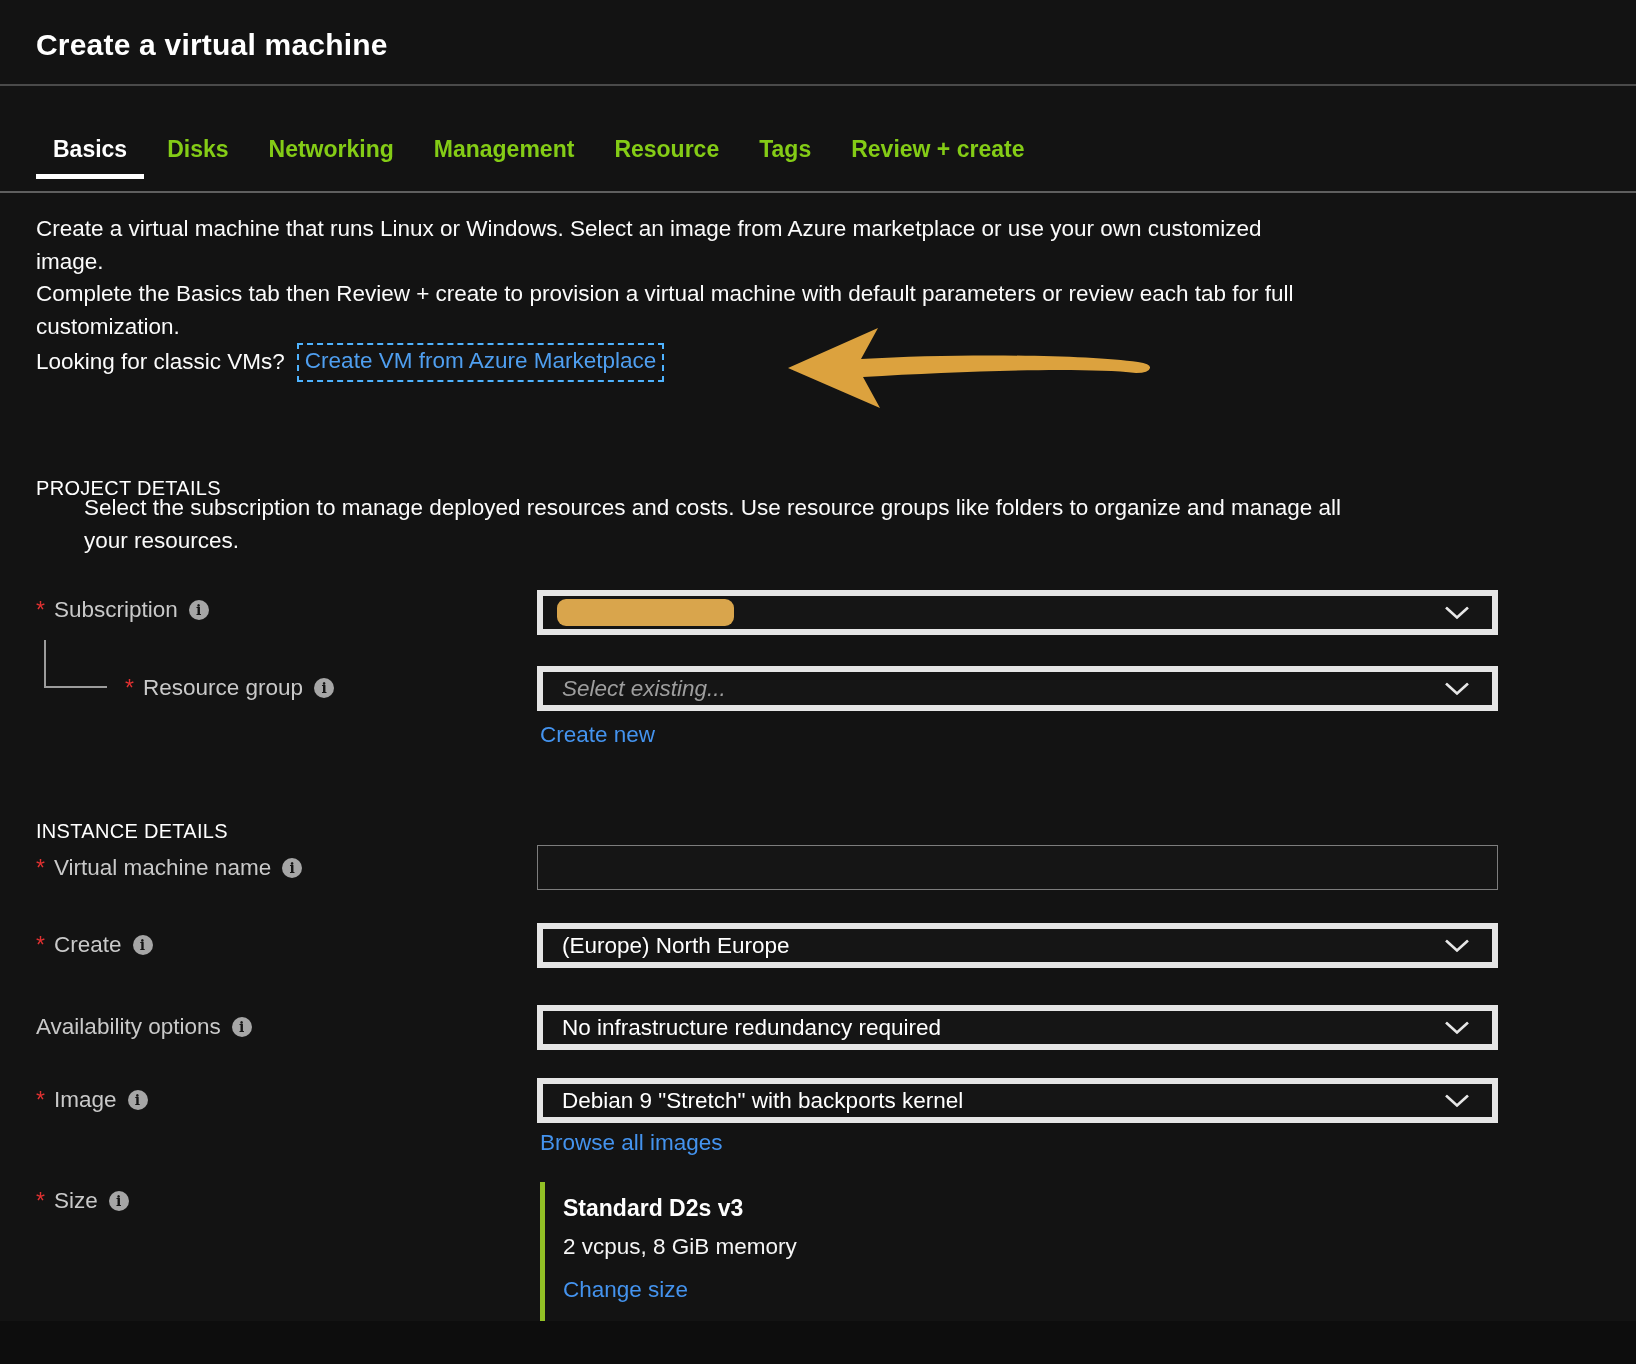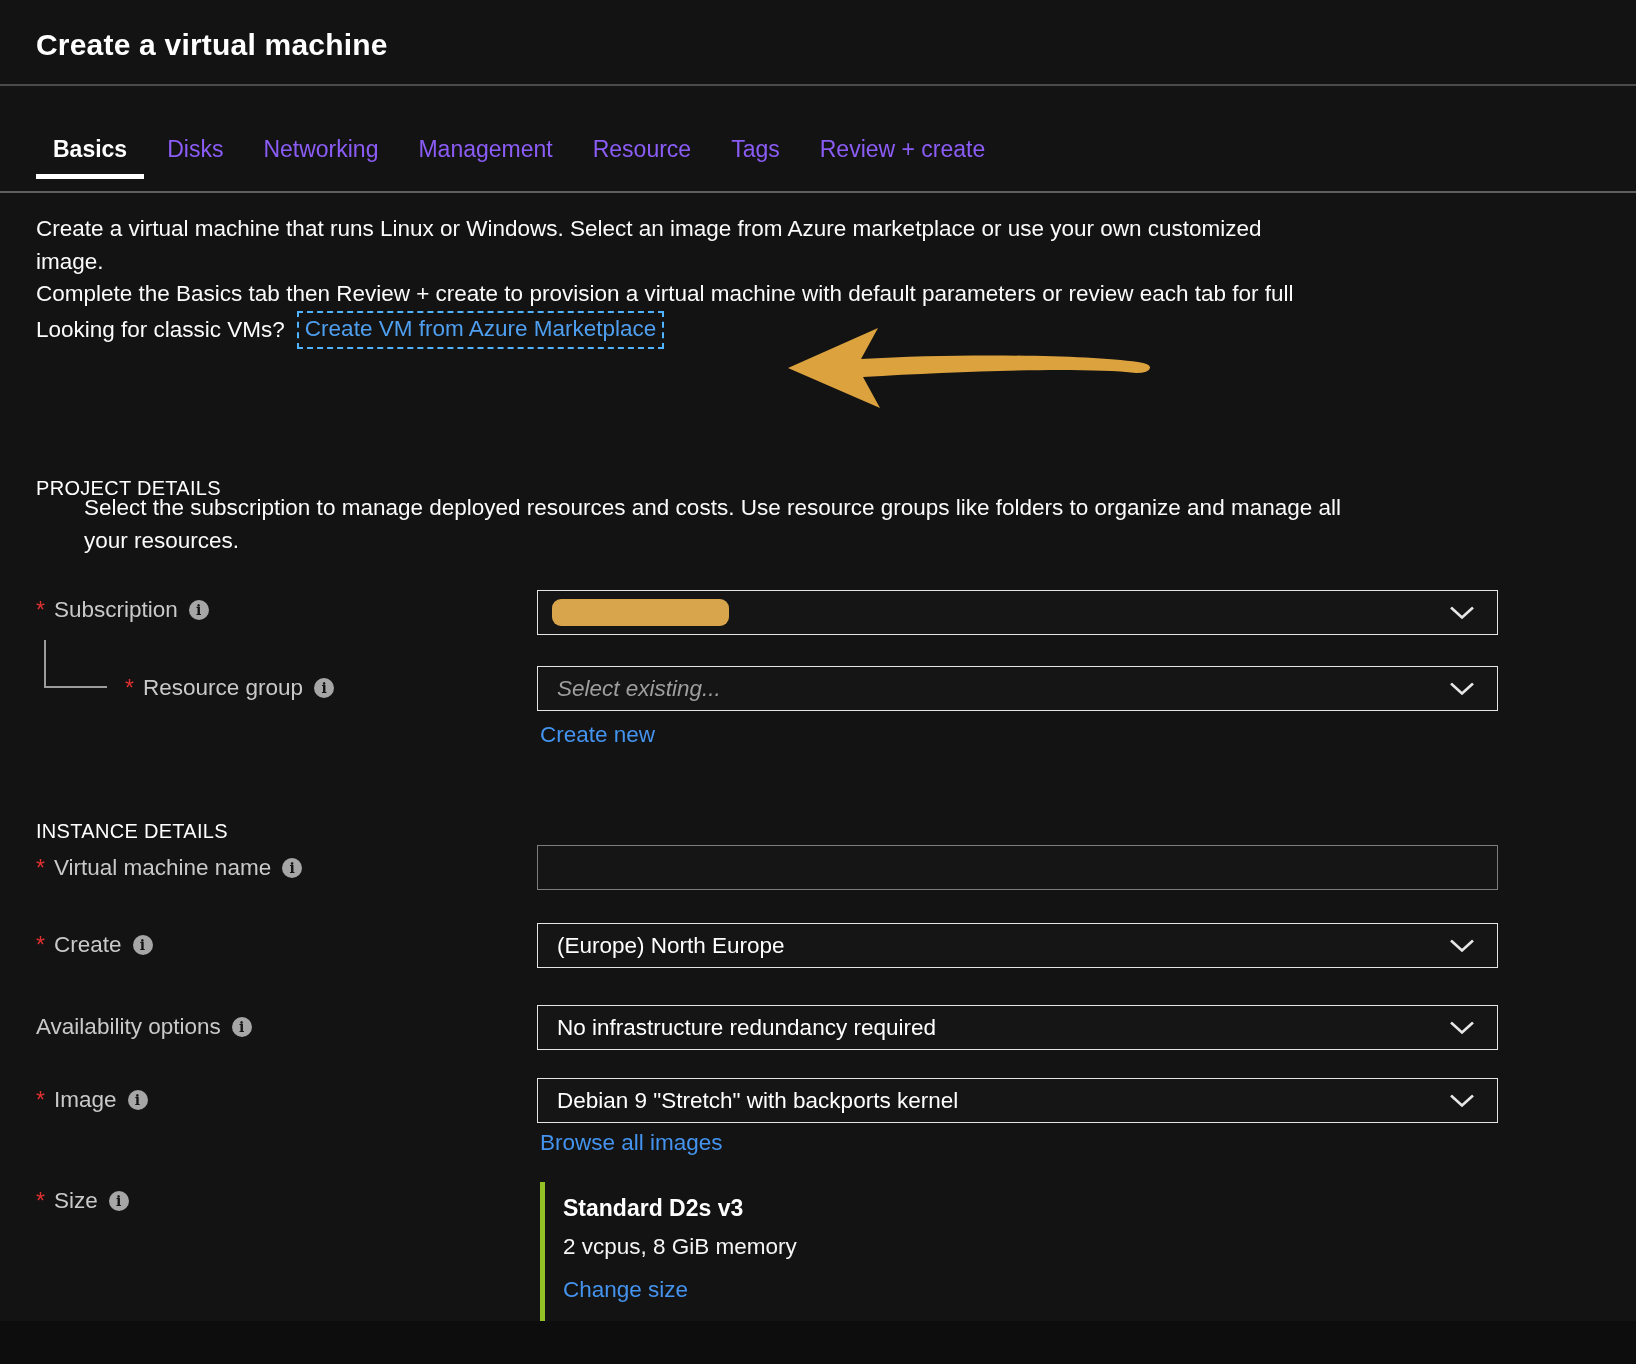"Disks" .tab { color: #8b5cf6 -> #84cc16; font-weight: none -> bold }
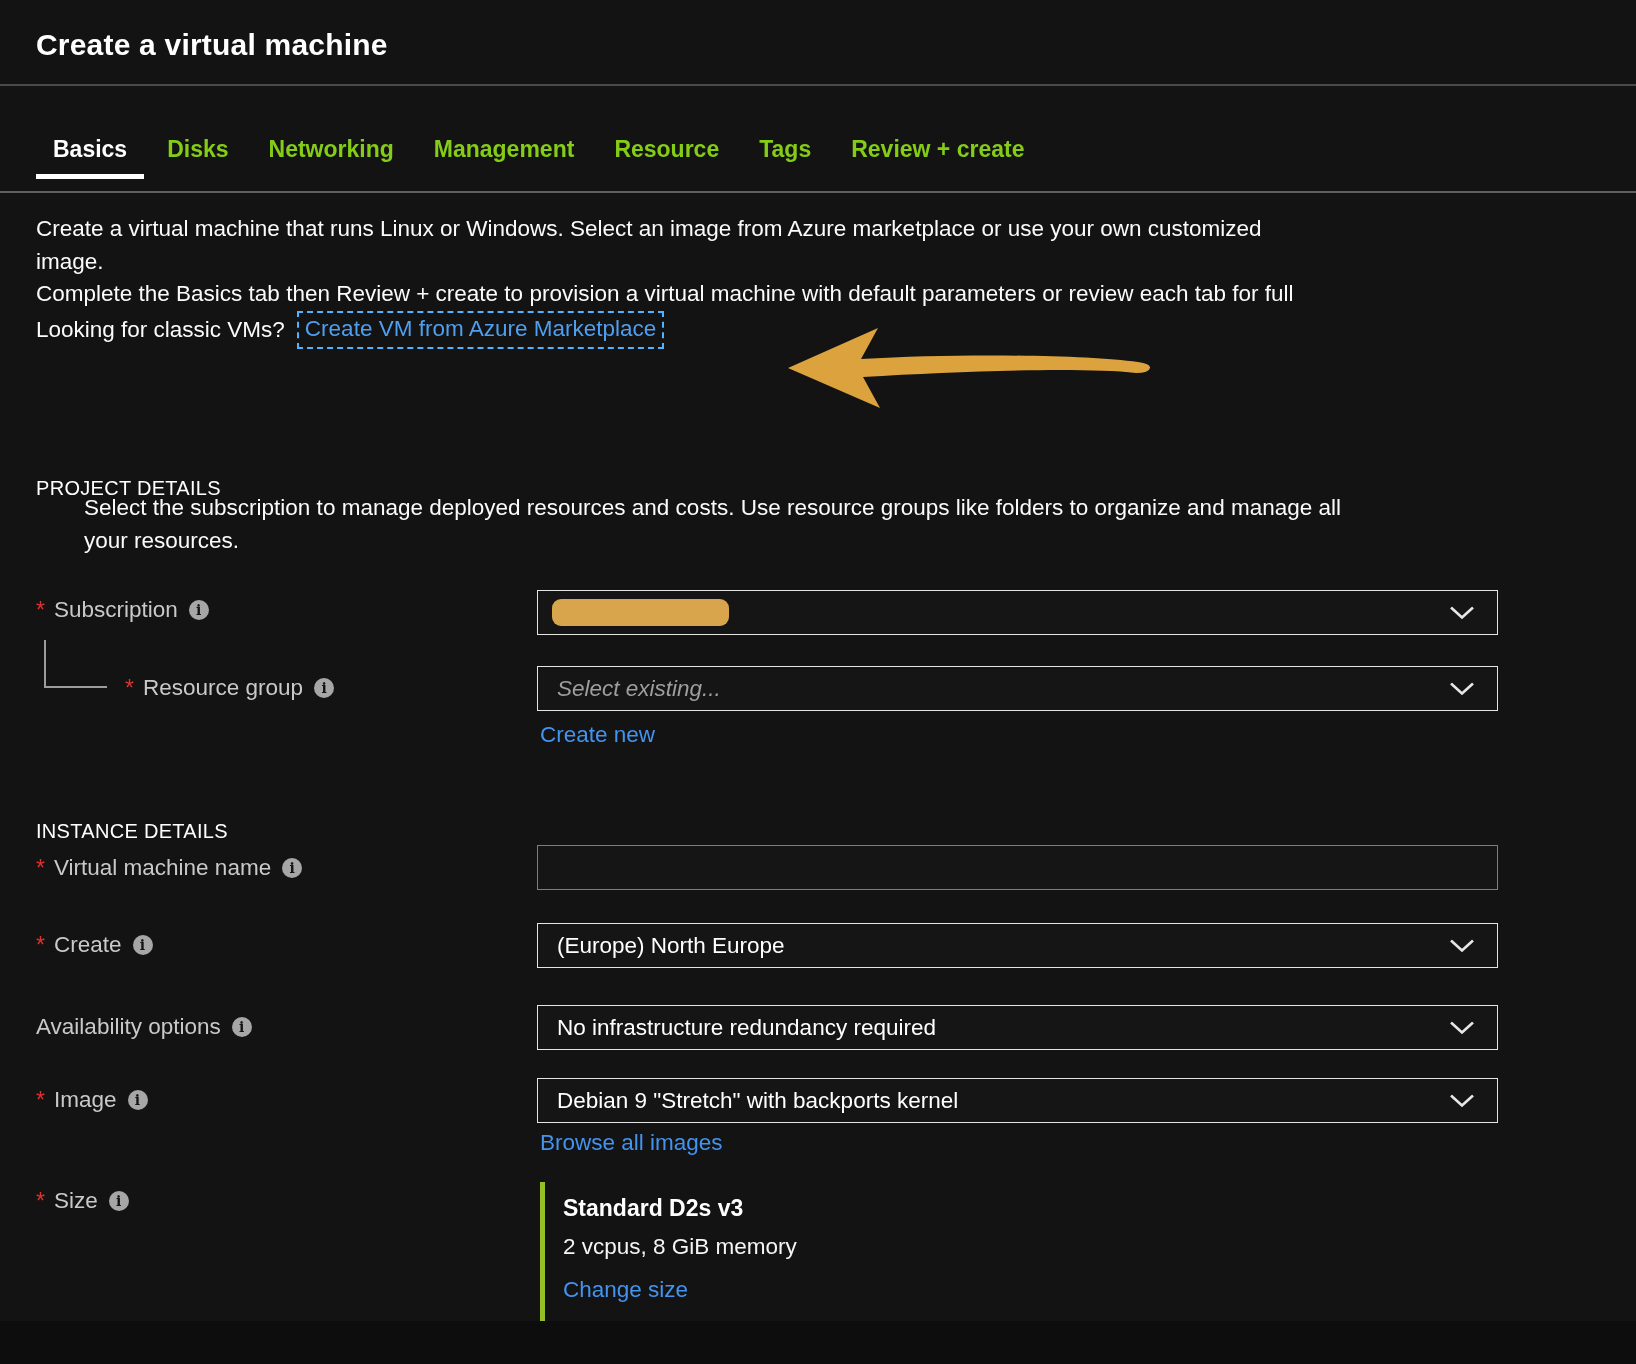"customization." div { html: none -> <div>customization.</div> }
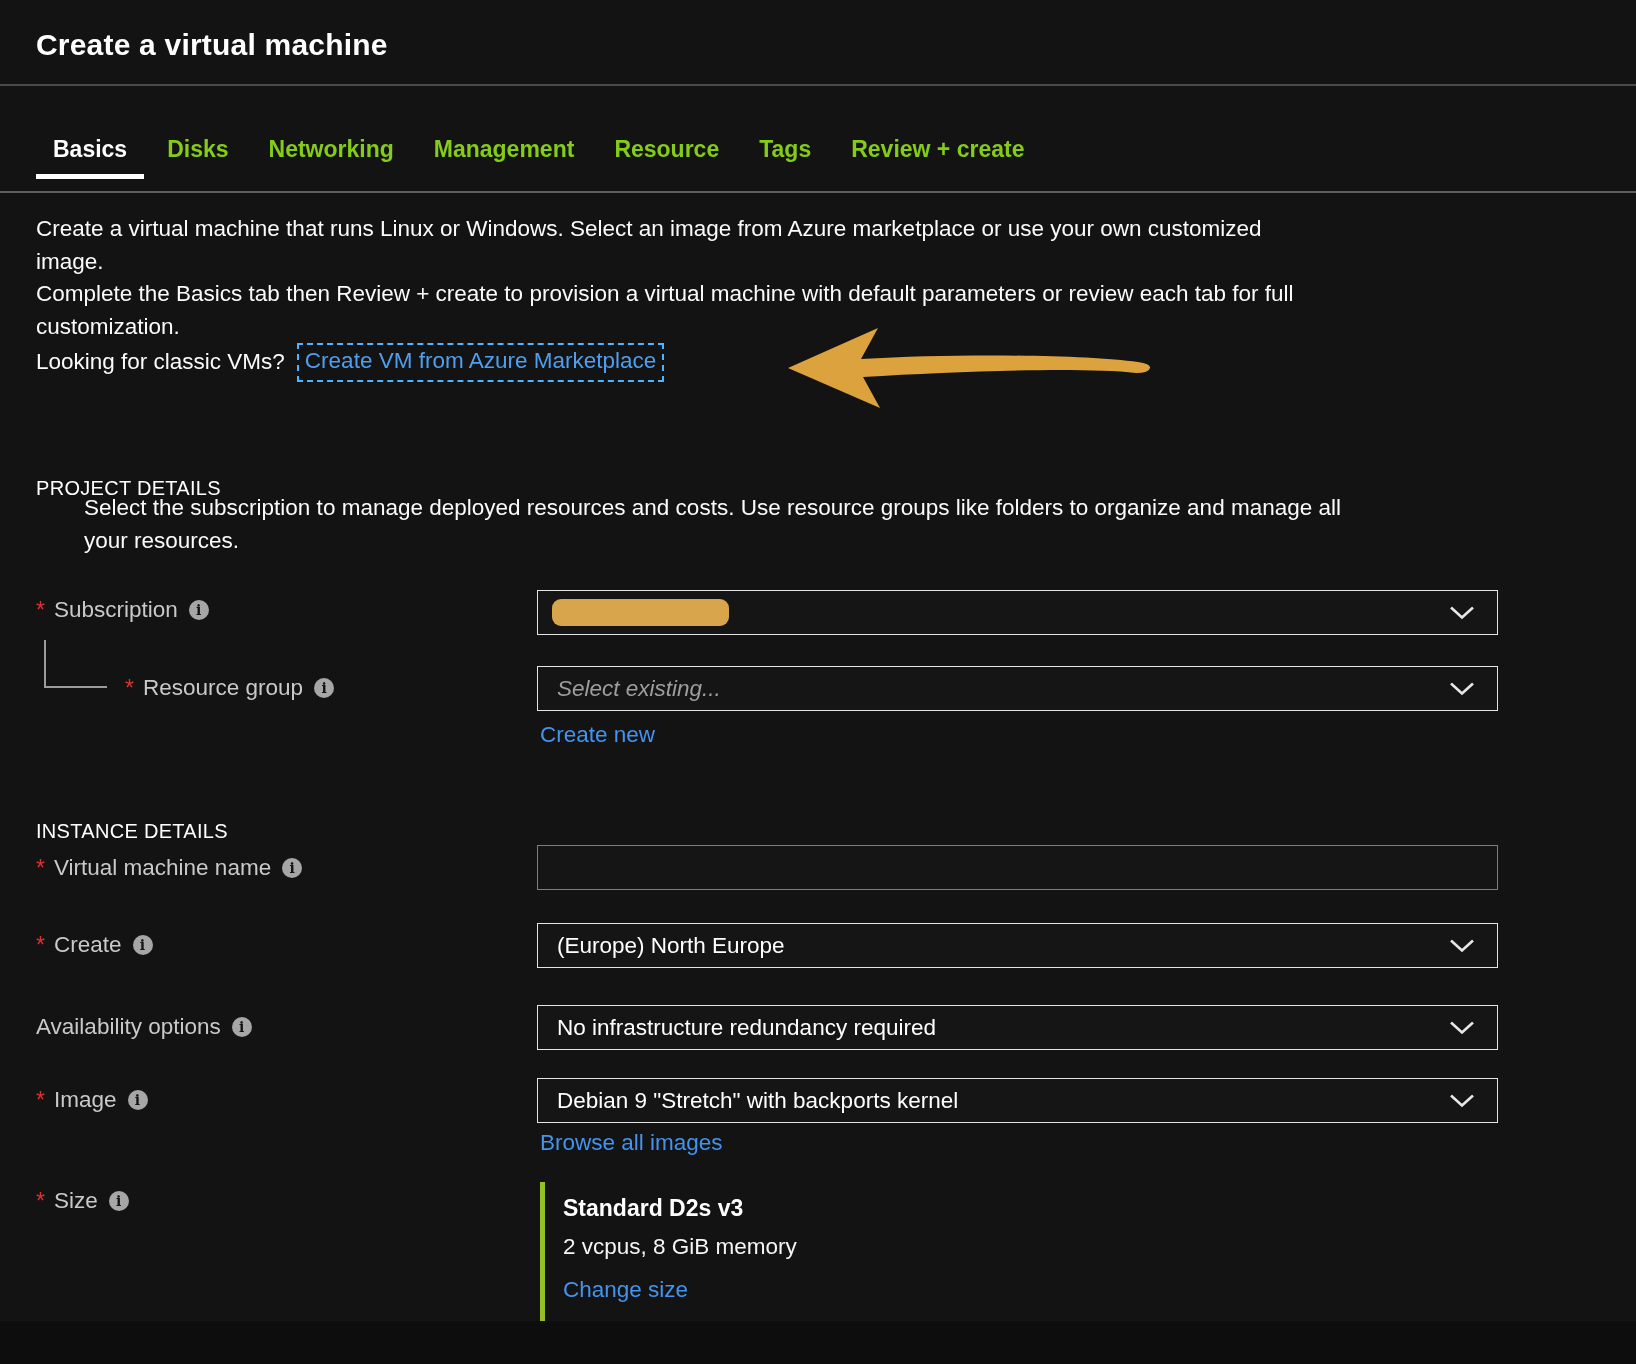"Select existing..." .field { border: 1px solid #e5e5e5 -> 6px solid #e5e5e5 }
